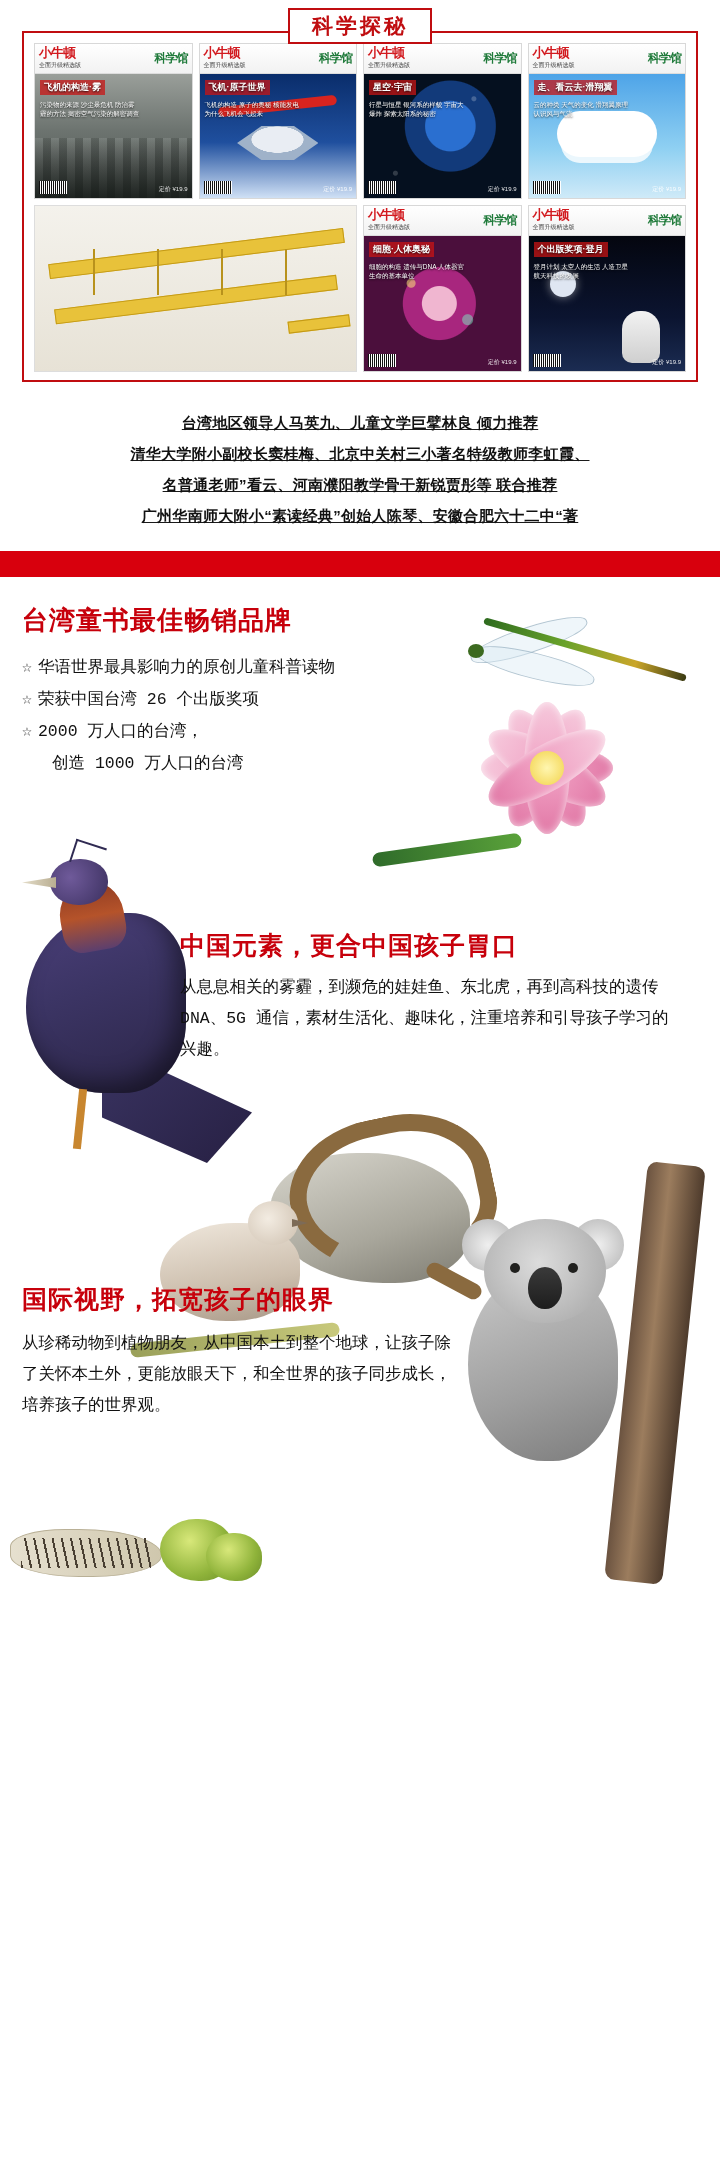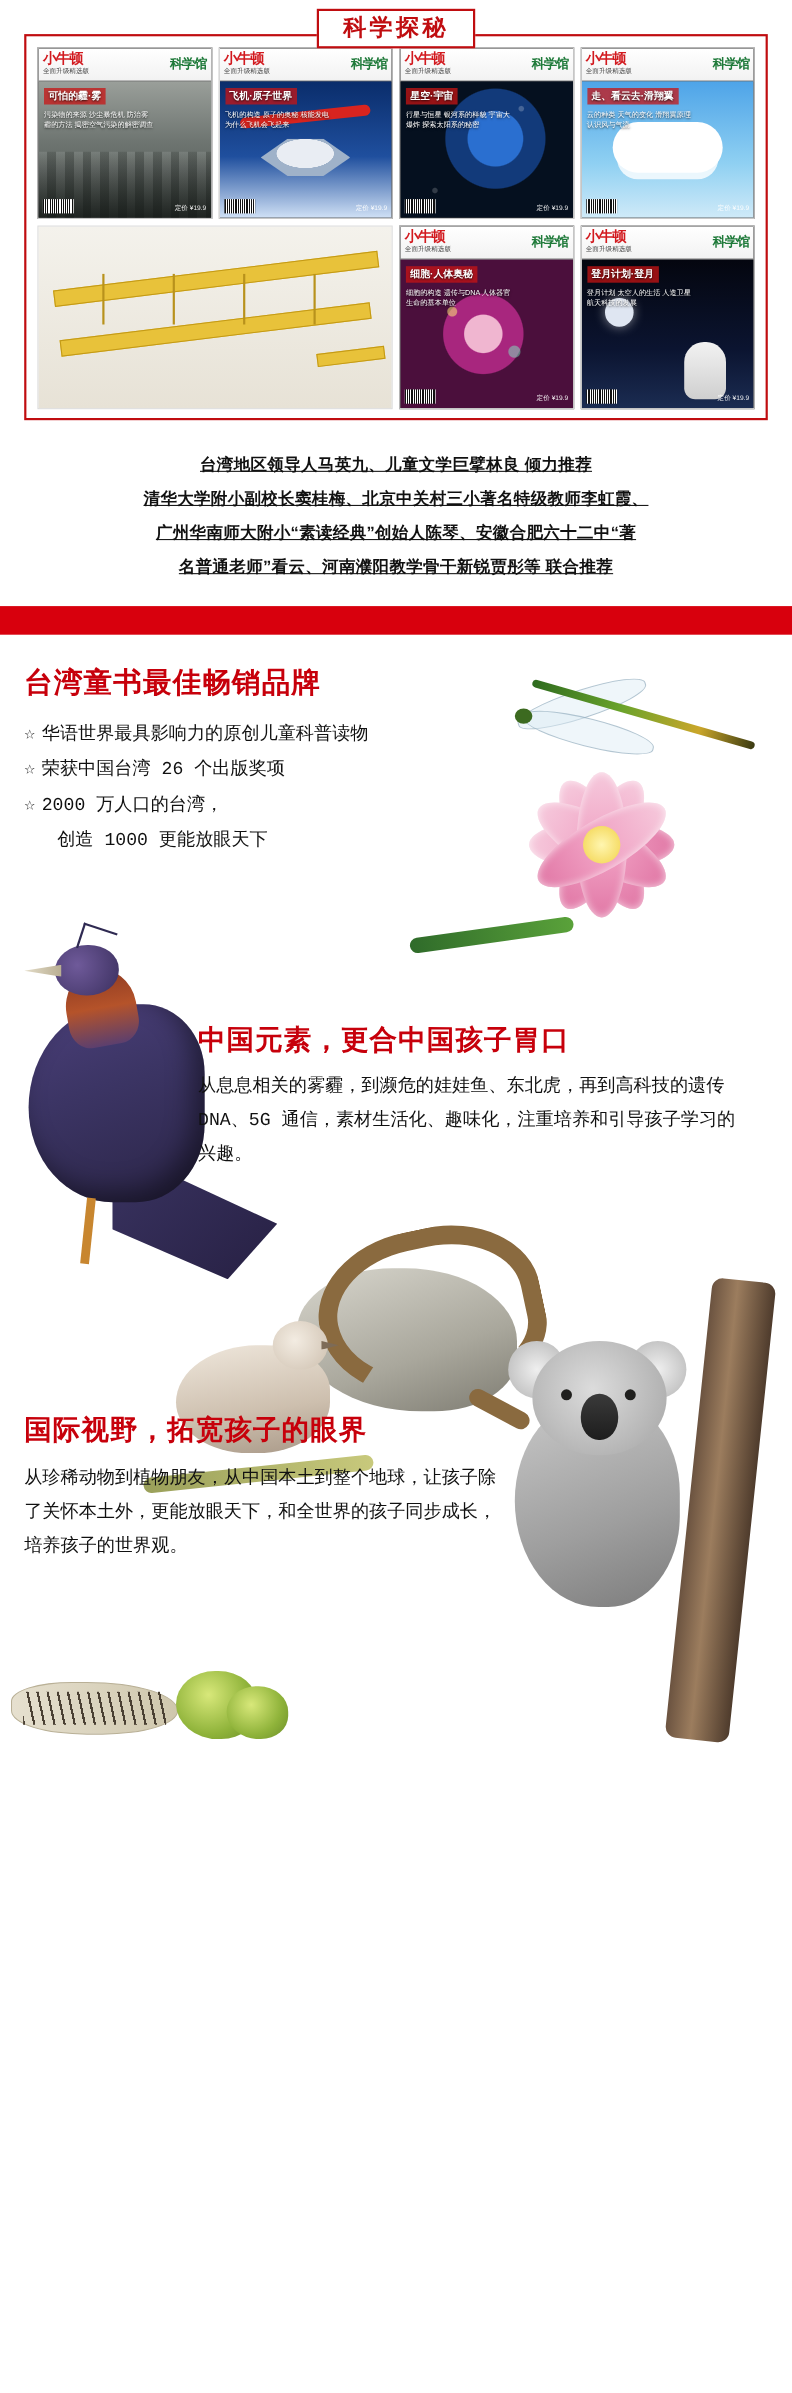"可怕的霾·雾" div.issue { text: 可怕的霾 -> 飞机的构造 }
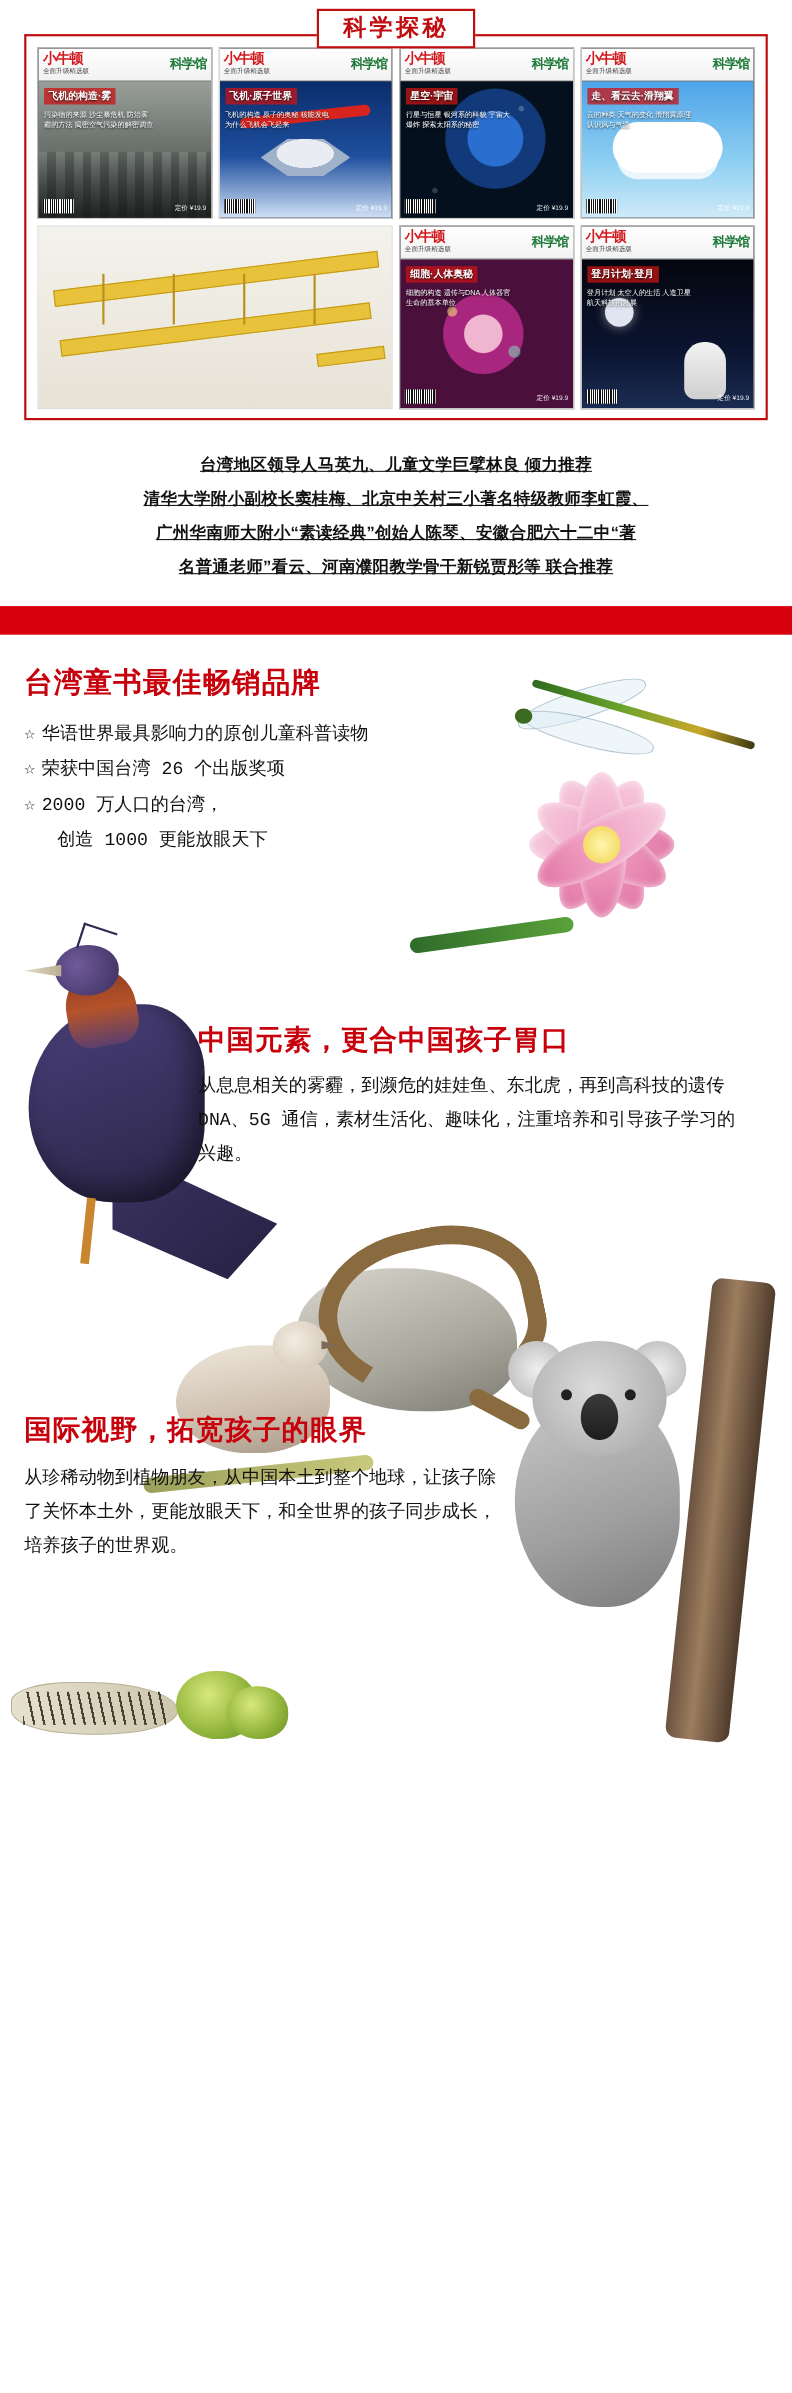"登月计划·登月" div.issue { text: 登月计划 -> 个出版奖项 }
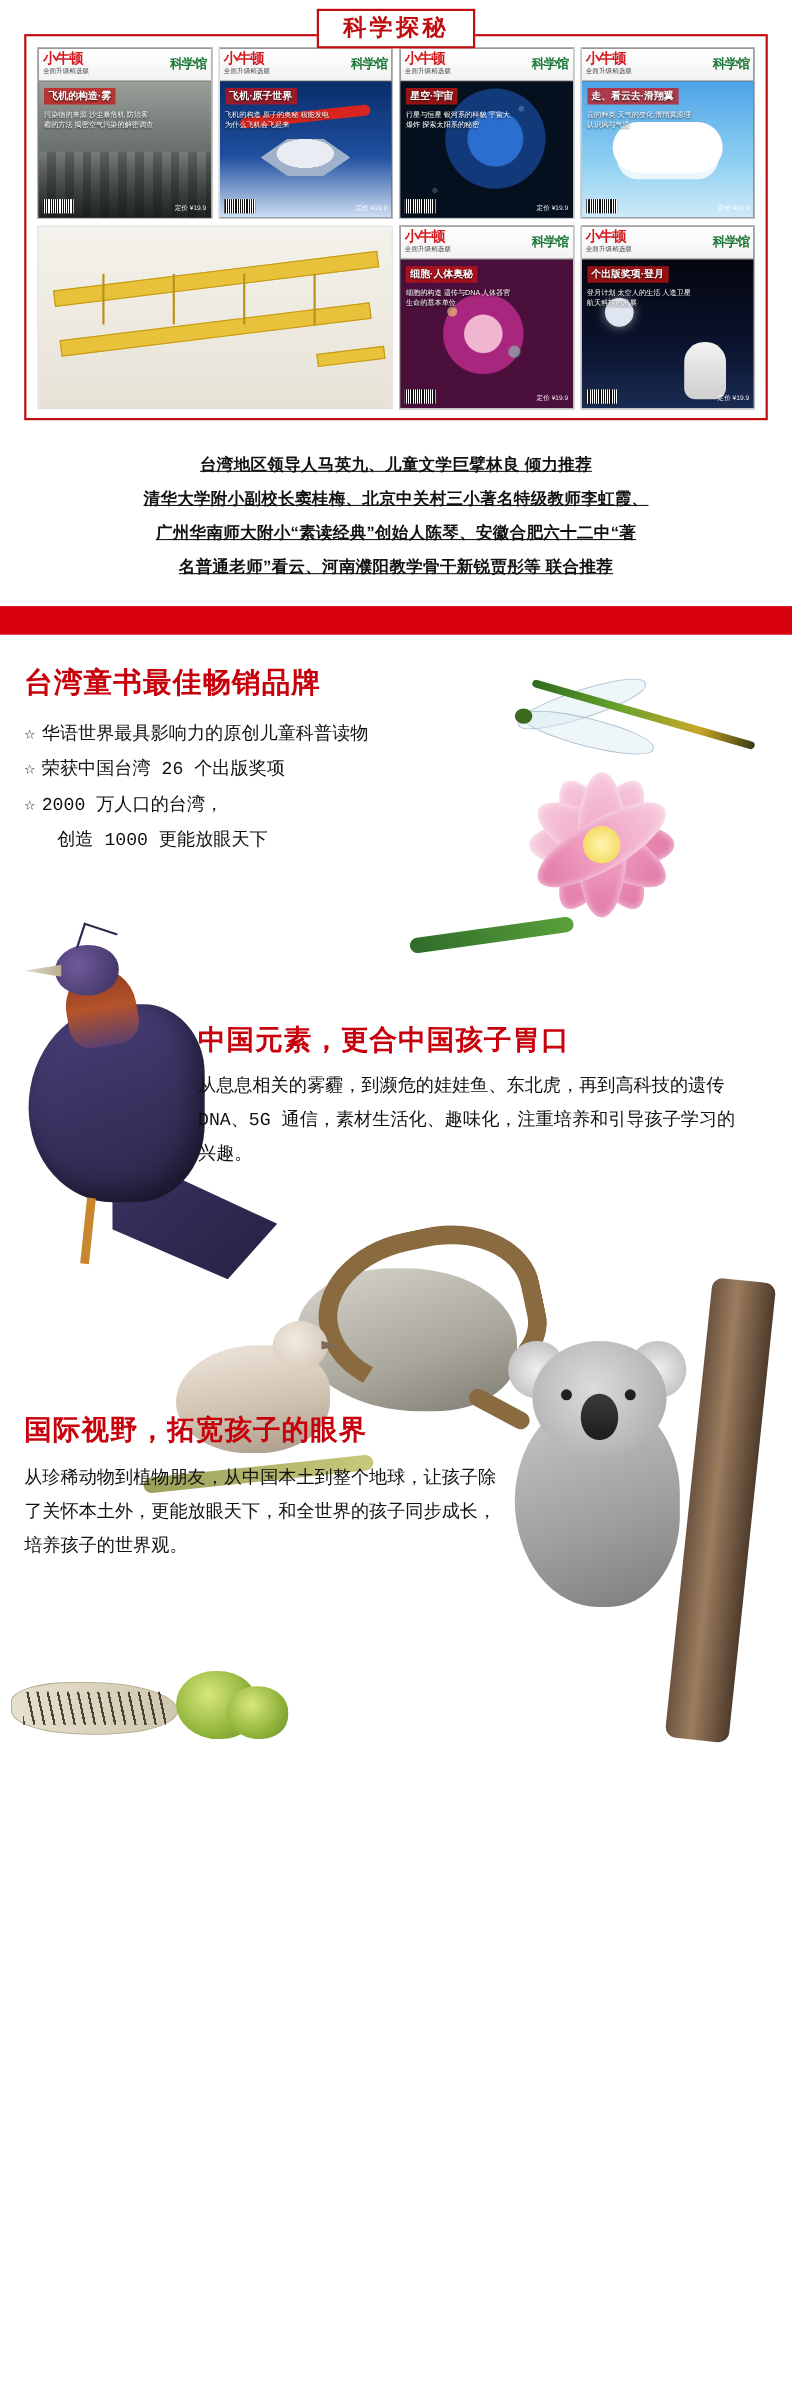"广州华南师大附小“素读经典”创始人陈琴、安徽合肥六十二中“著" p { order: before "名普通老师”看云、河南濮阳教学骨干新锐贾彤等 联合推荐" -> after "名普通老师”看云、河南濮阳教学骨干新锐贾彤等 联合推荐" }
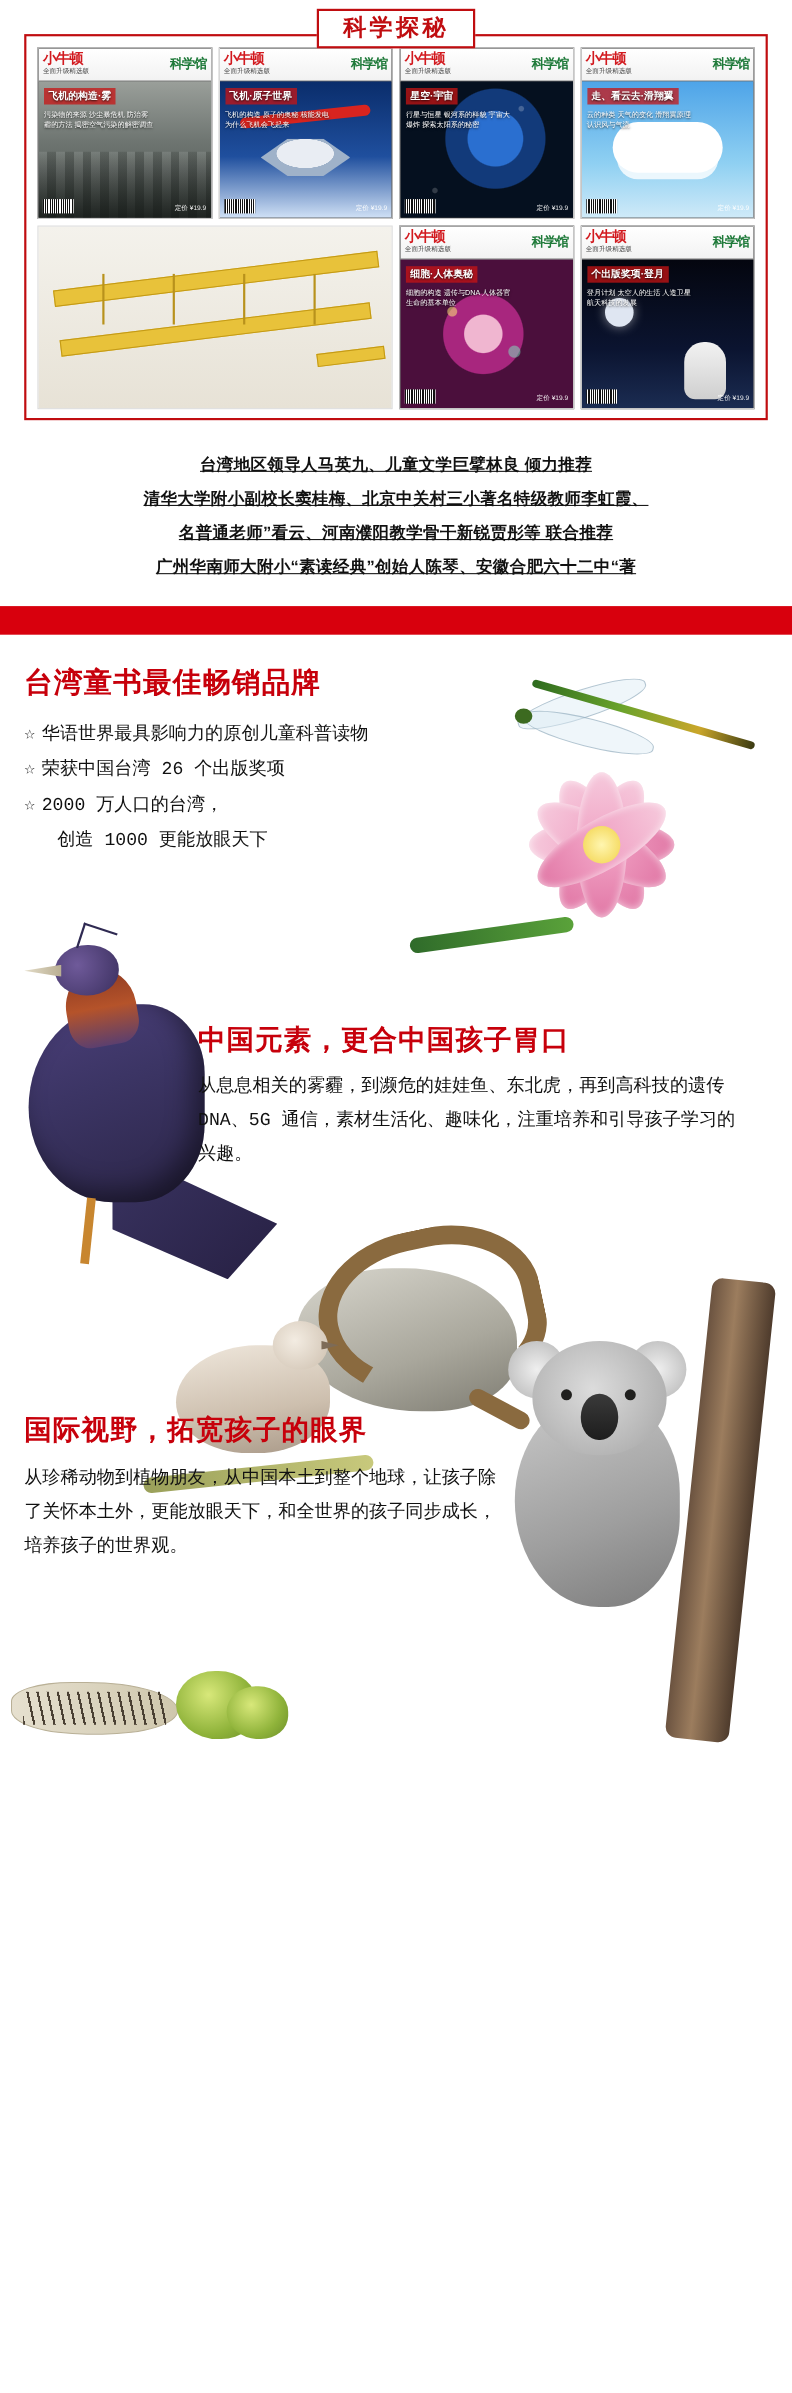"创造 1000 更能放眼天下" span { text: 更能放眼天下 -> 万人口的台湾 }
